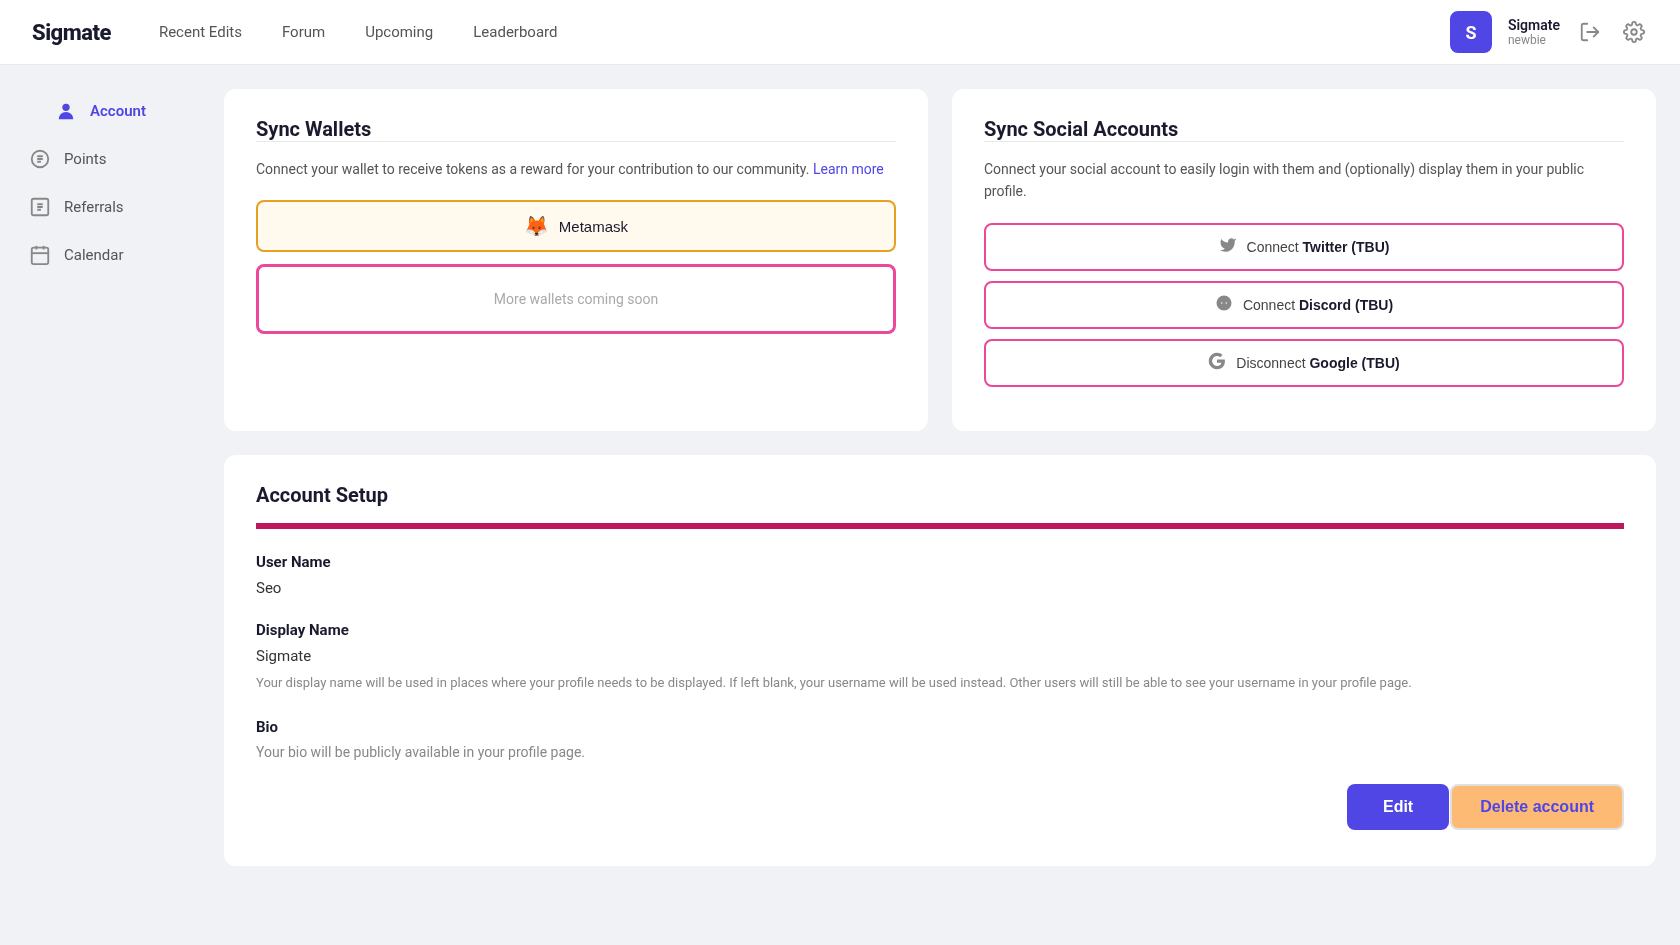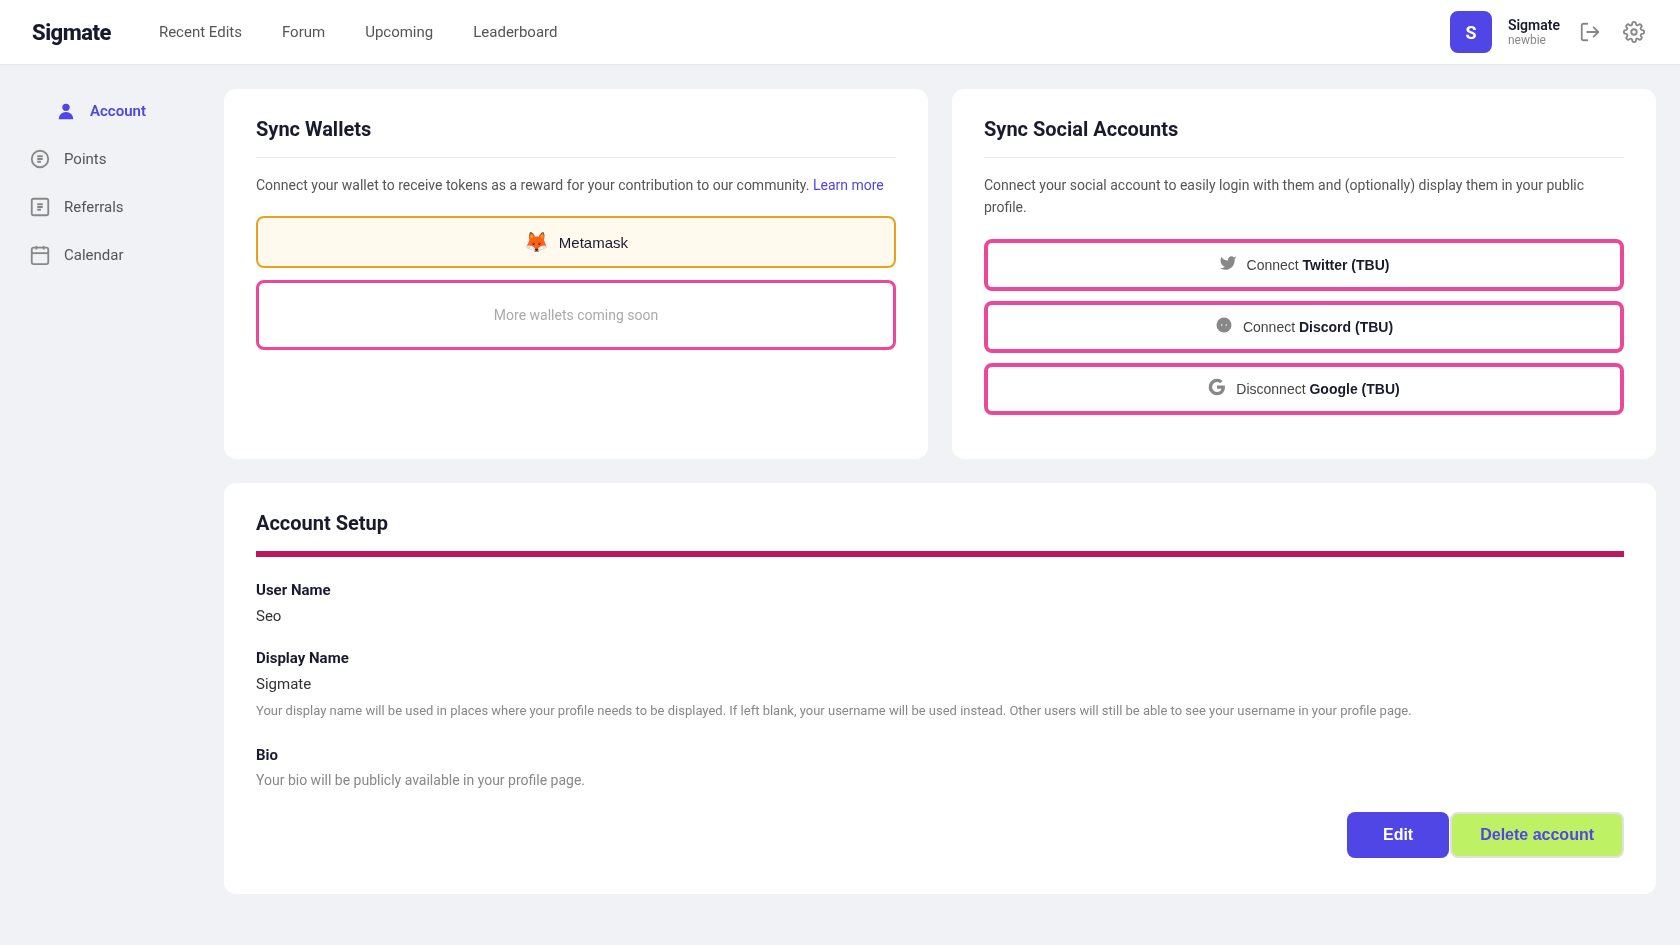"Sync Wallets" .card-title { padding-bottom: 16px -> none }
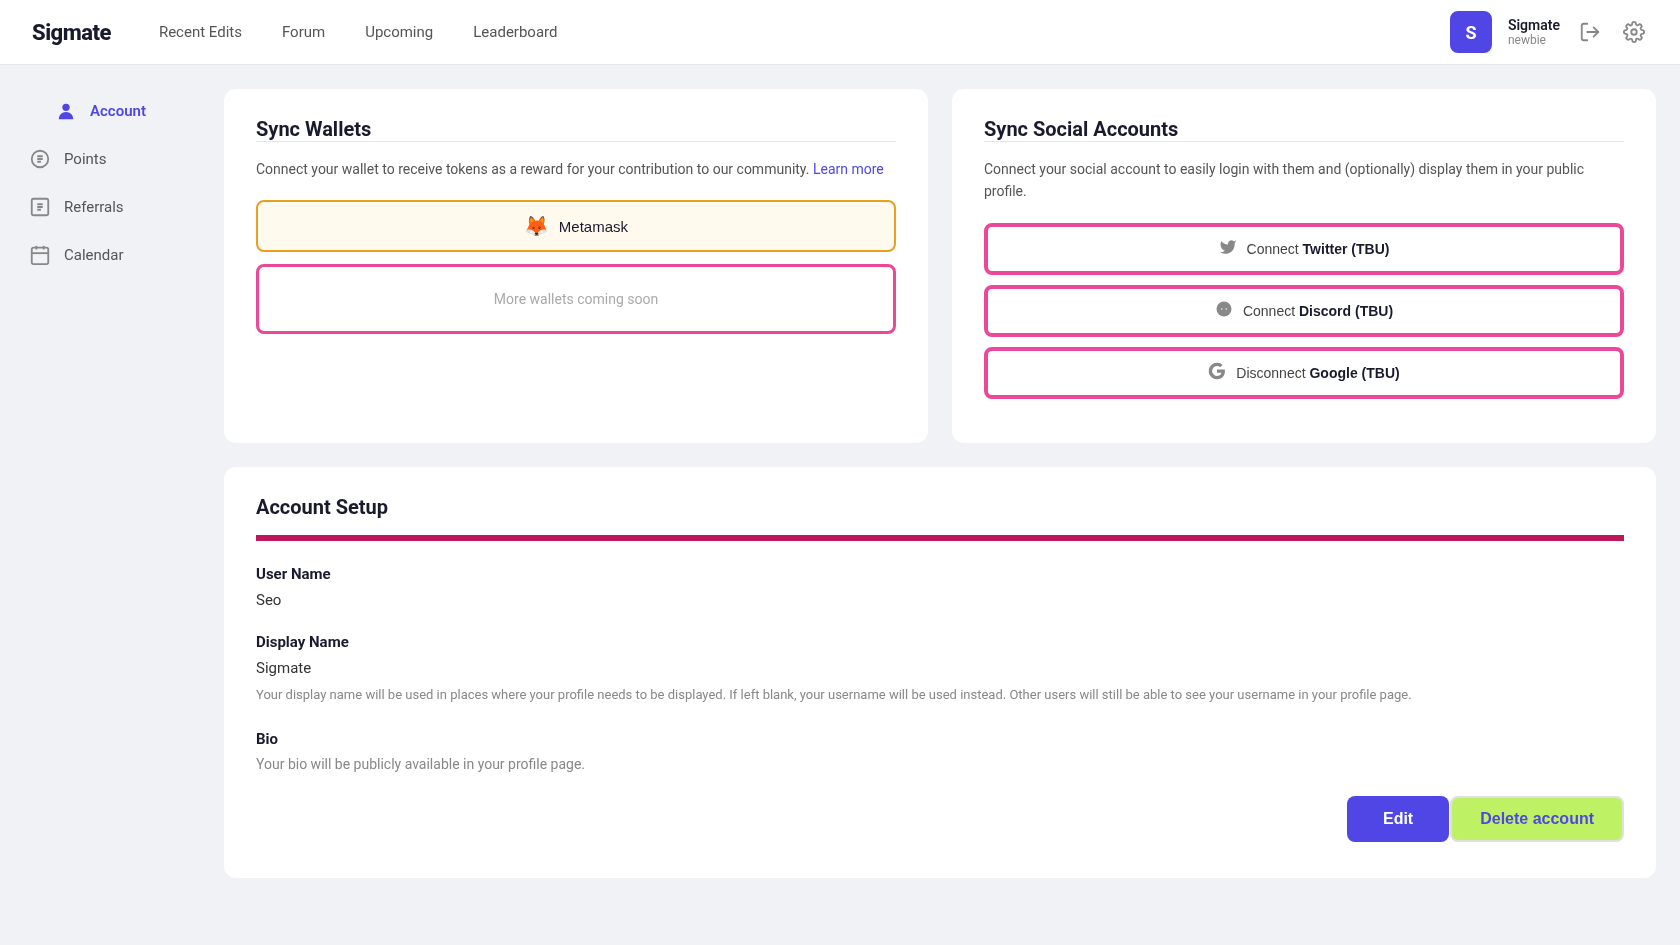"Connect Twitter (TBU)" .social-btn { border: 4px solid #ec4899 -> 2px solid #ec4899 }
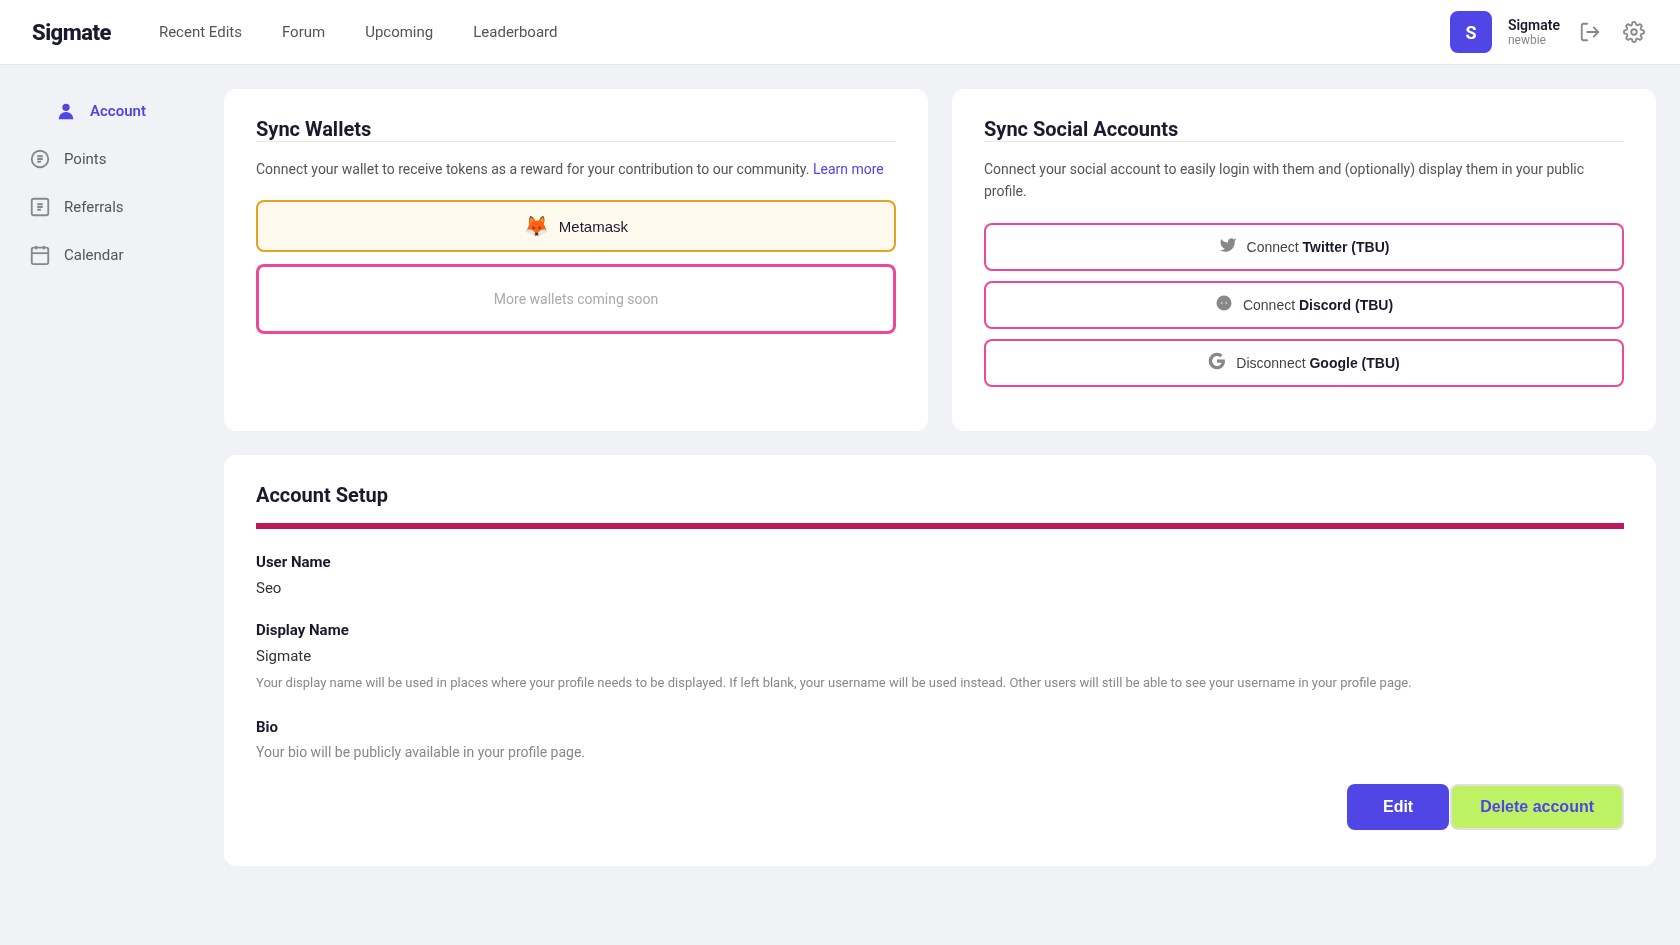"Delete account" .btn-delete { background: #bef264 -> #fdba74 }
